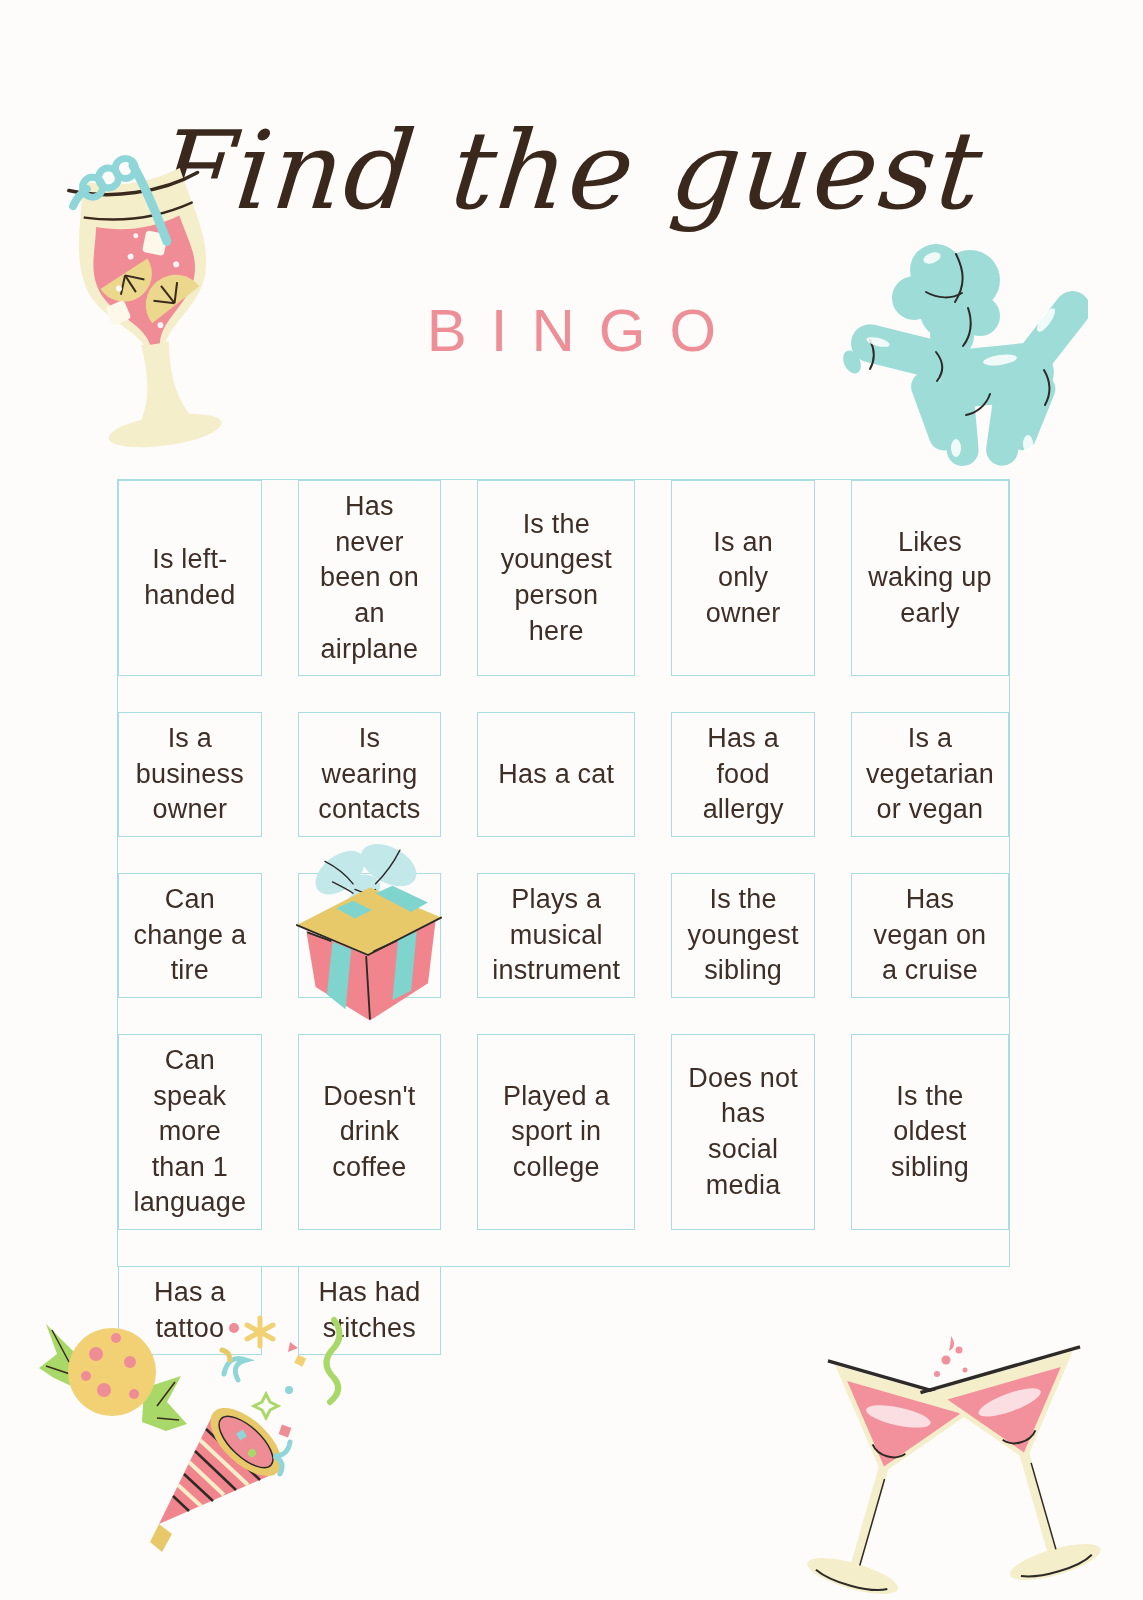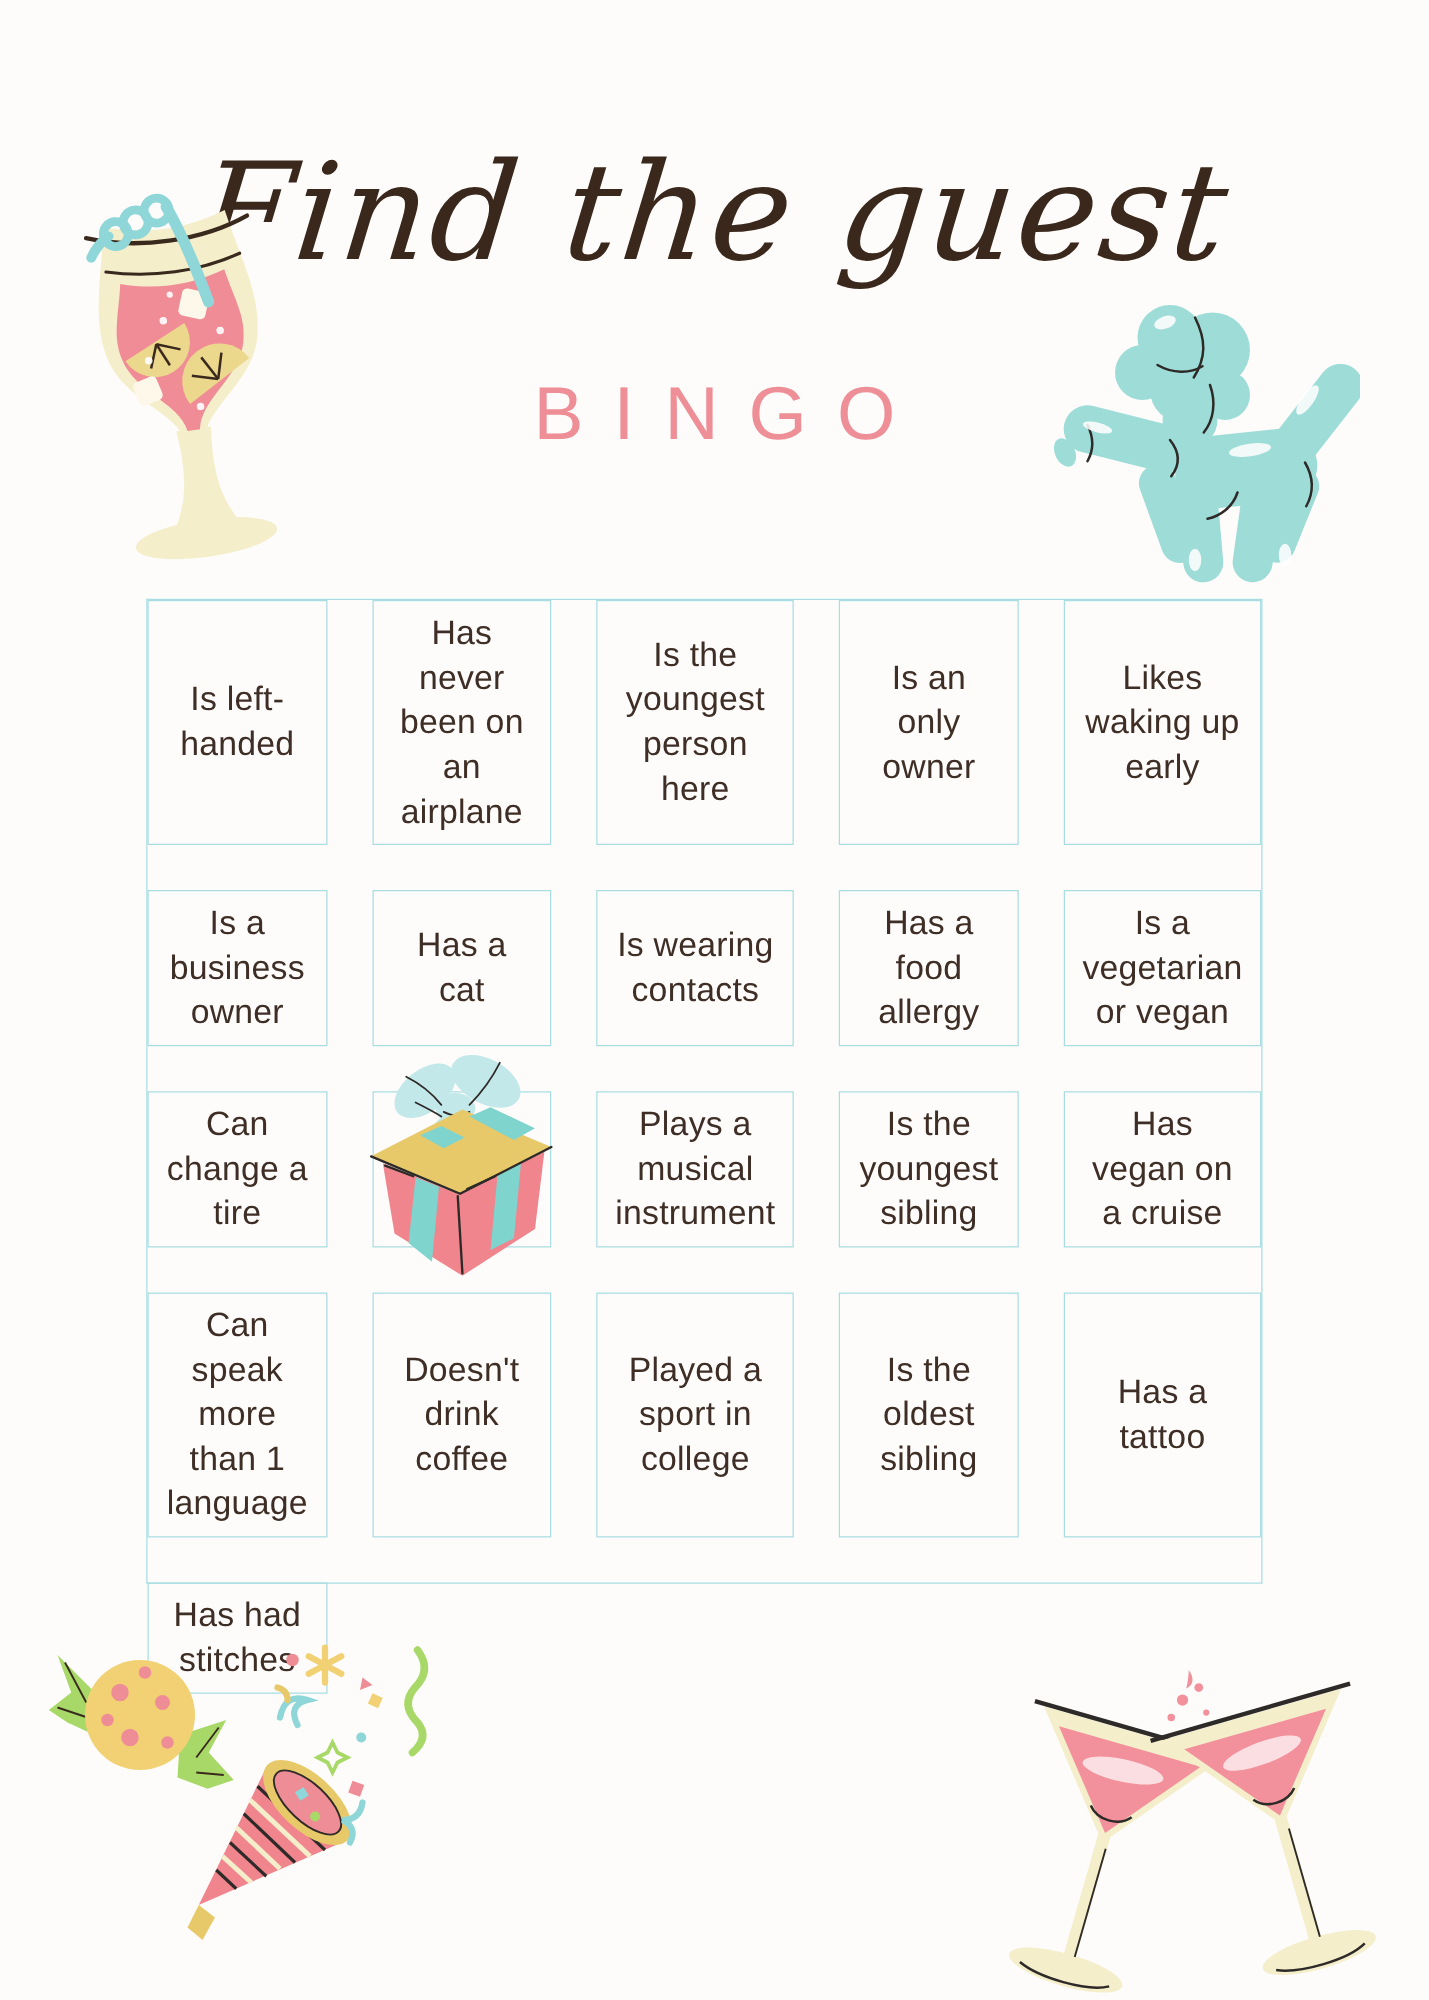"Has a cat" div.cell { order: before "Is wearing contacts" -> after "Is wearing contacts" }
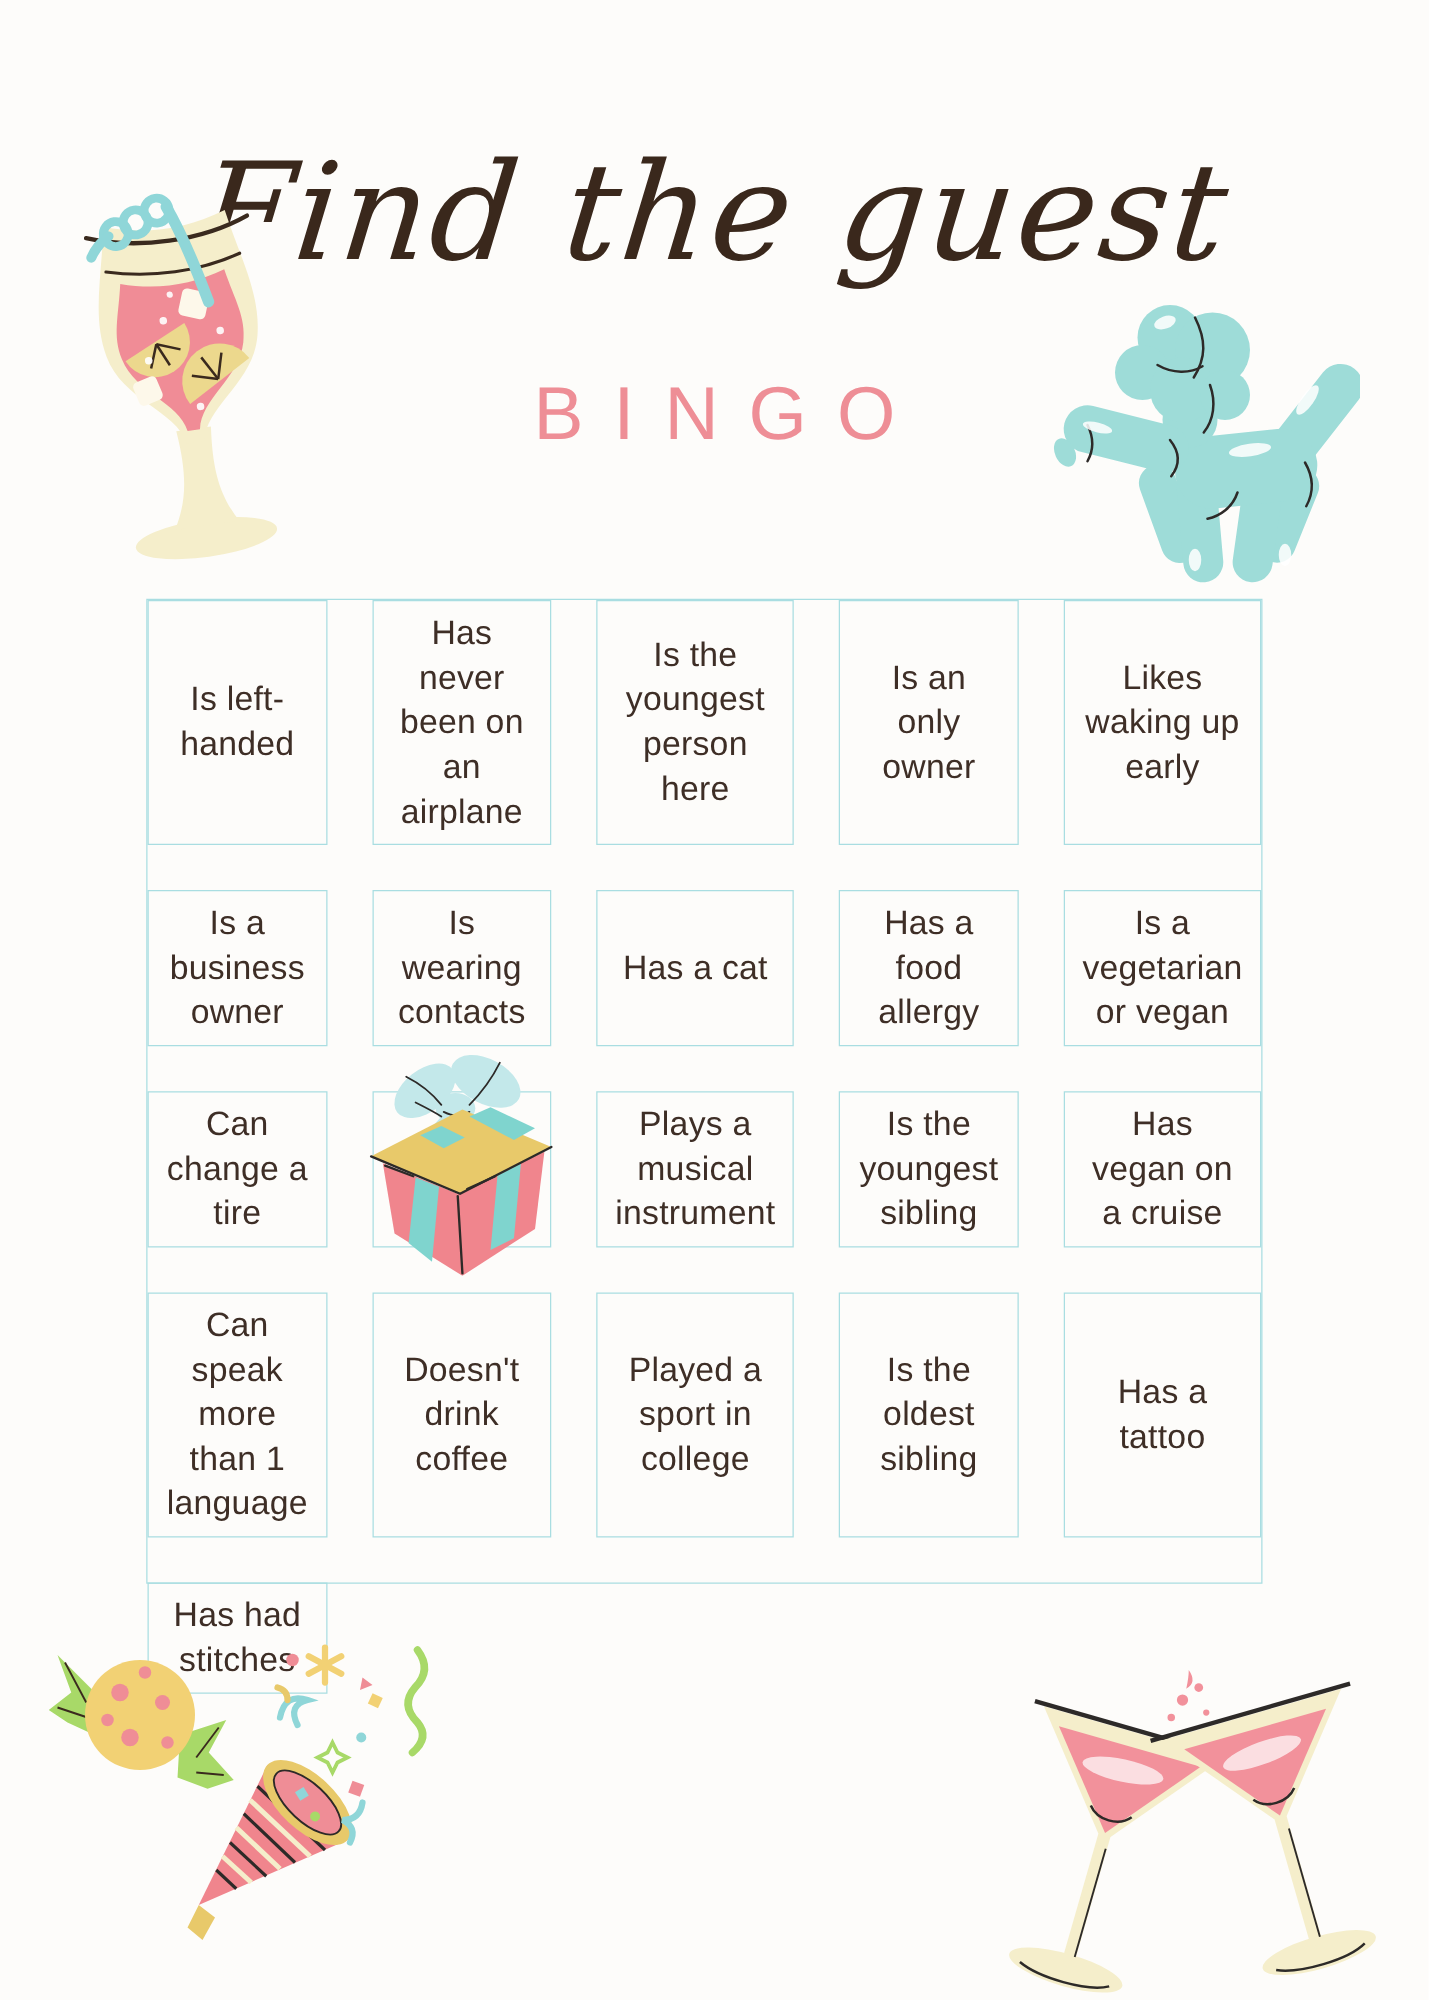"Does not has social media" div.cell { html: none -> <div> <span>Does not has social media</span> </div> }
